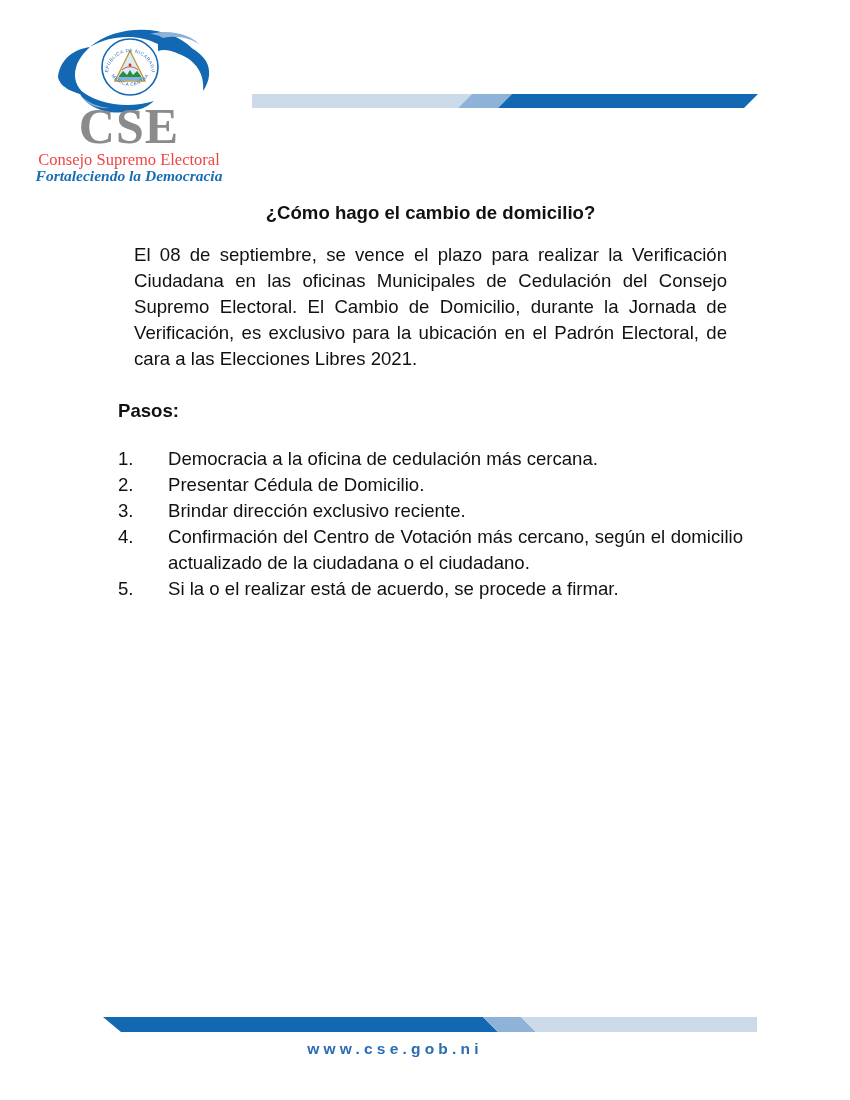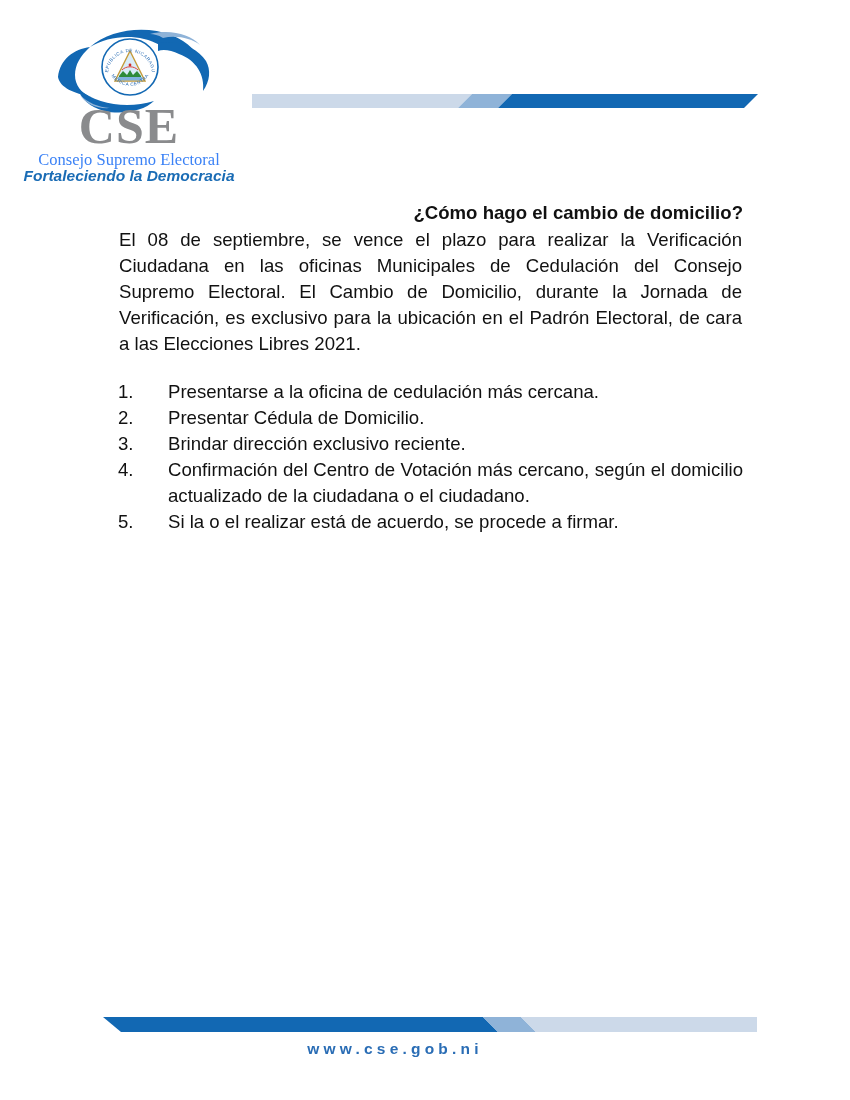"Consejo Supremo Electoral" .logo-org { color: #3b82f6 -> #ef4444 }
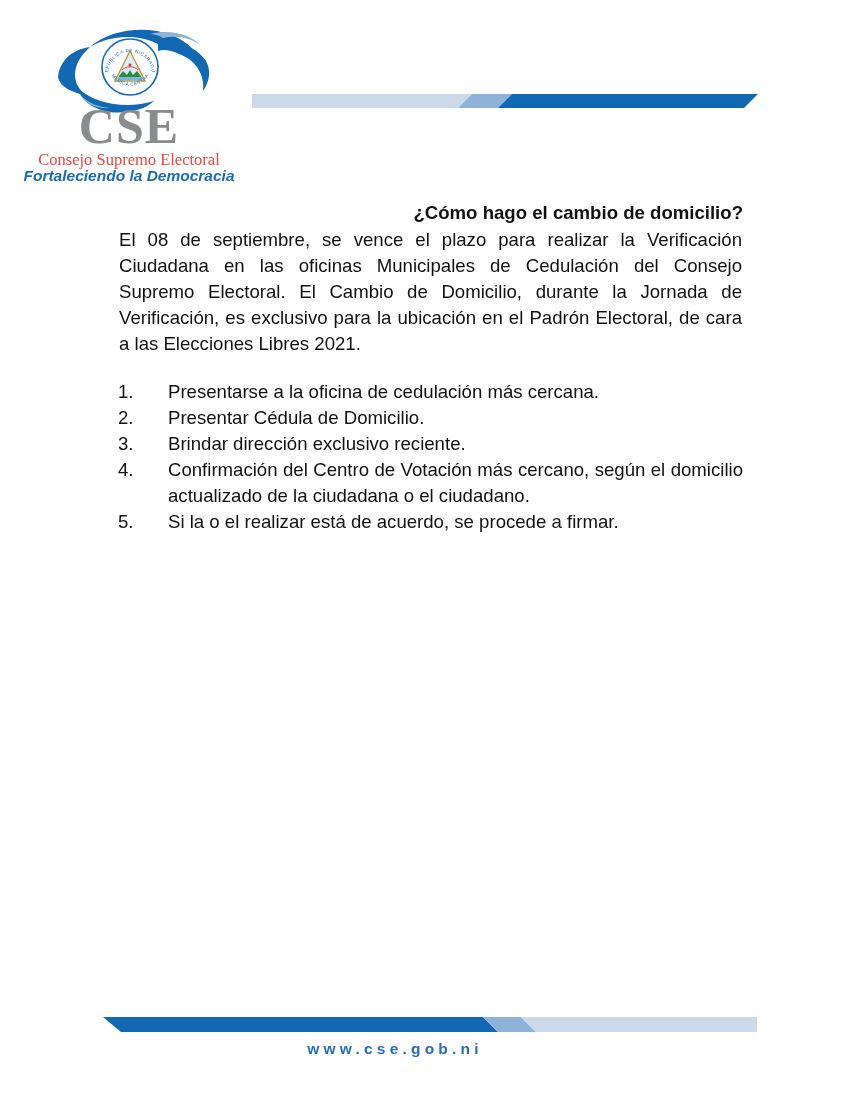"Fortaleciendo la Democracia" .logo-motto { font-family: Liberation Sans, sans-serif -> Liberation Serif, serif }
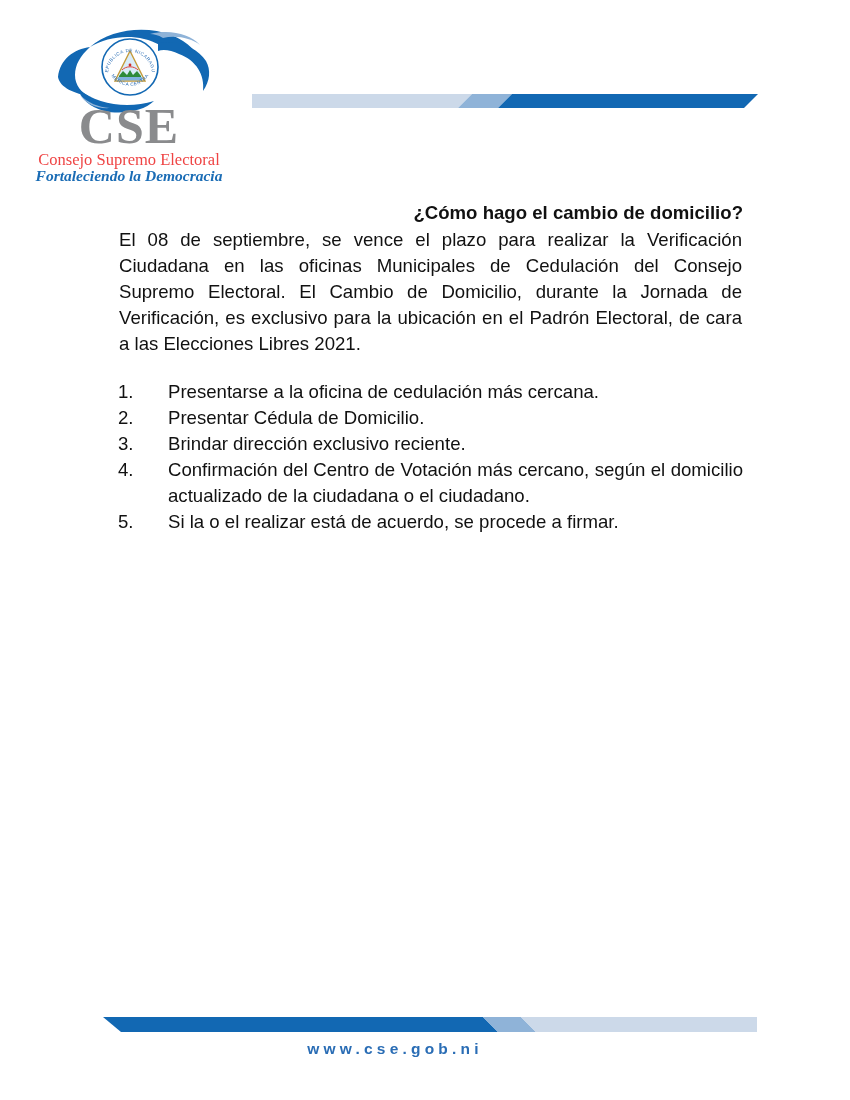"¿Cómo hago el cambio de" .doc-heading { text-align: right -> center }
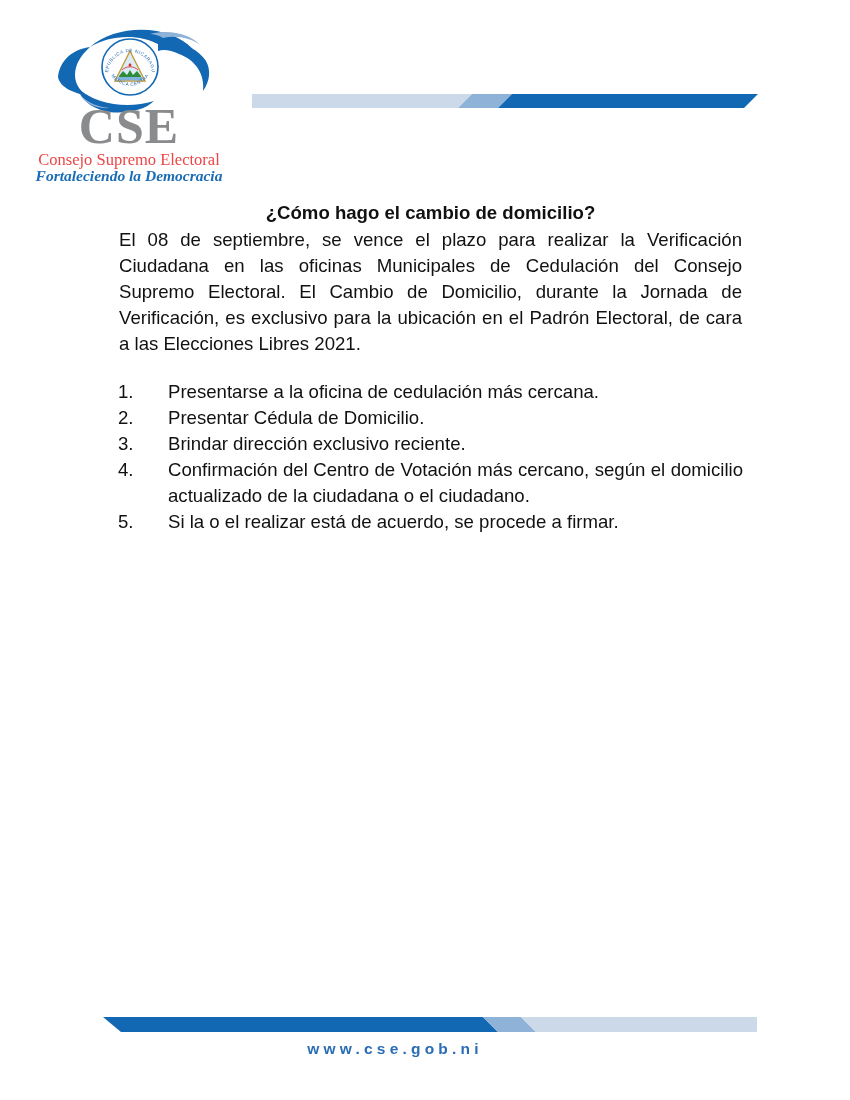"El 08 de septiembre, se" .content p { margin: 1px -> 16px }
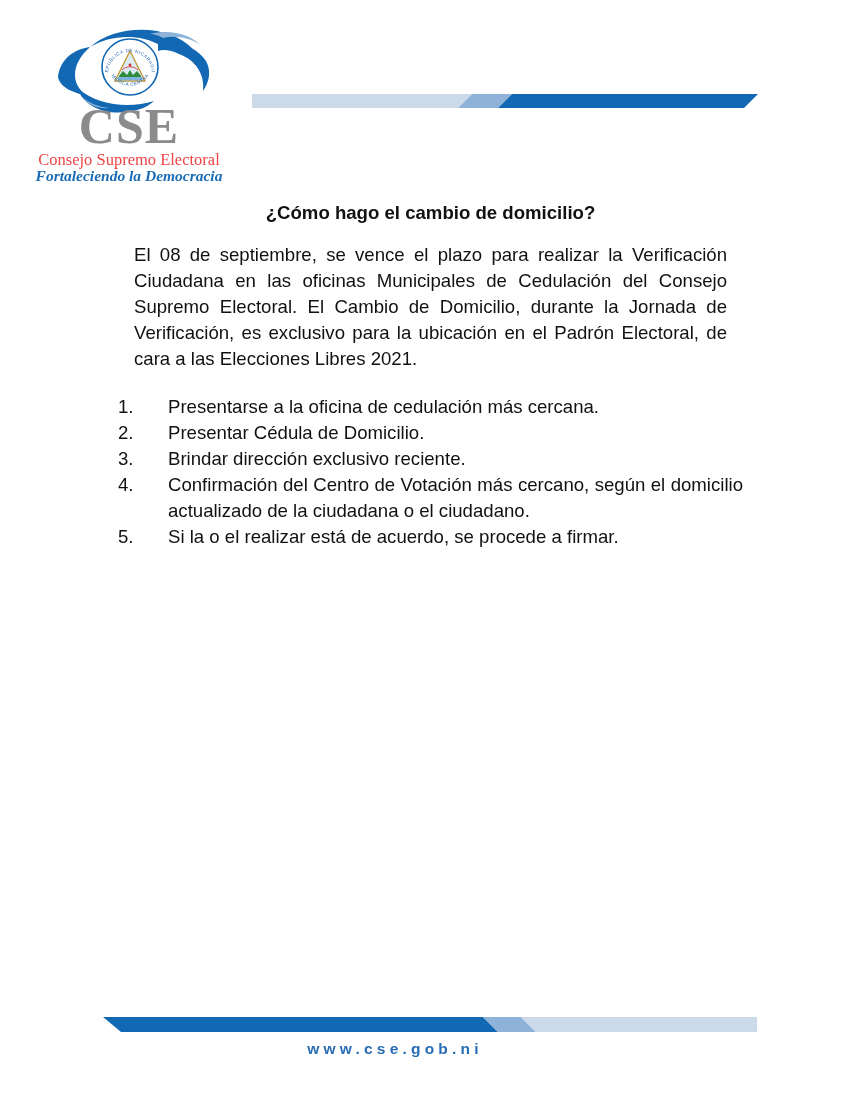"Pasos:" div.steps-heading { html: none -> <div>Pasos:</div> }
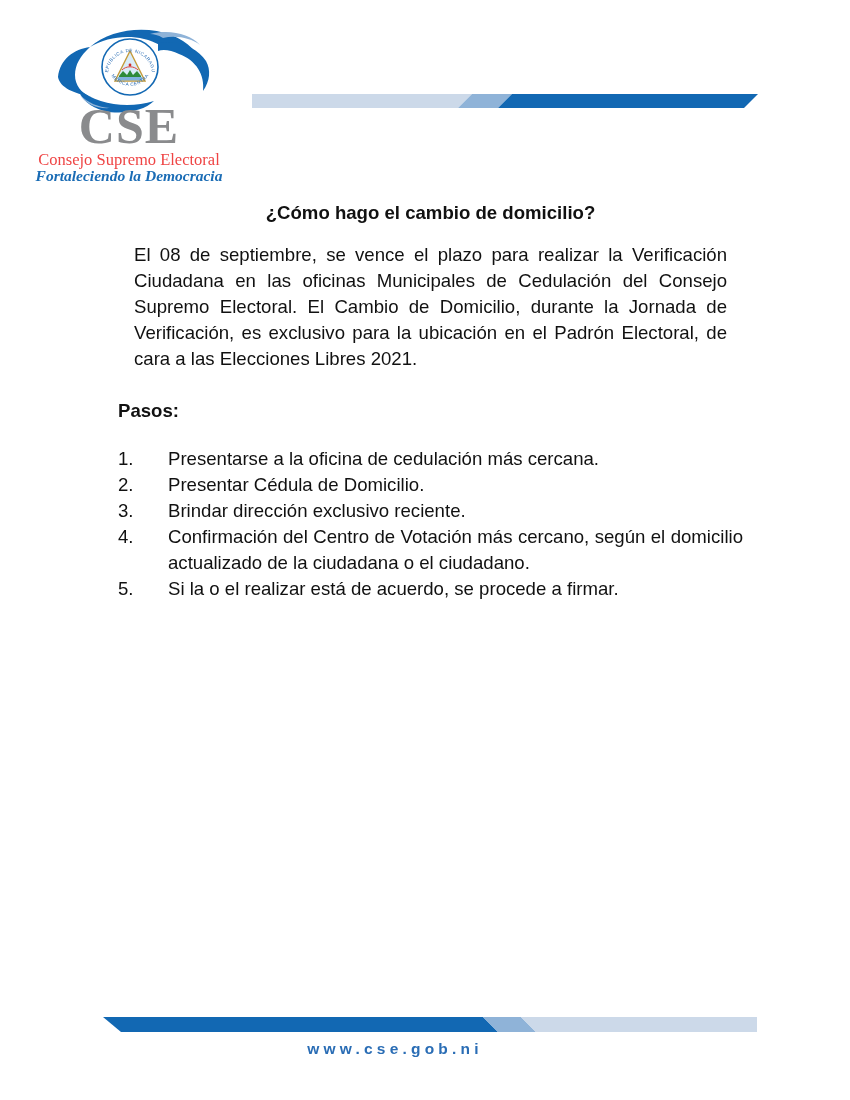"Presentarse a la oficina de" span.step-text { text: Presentarse -> Democracia }
